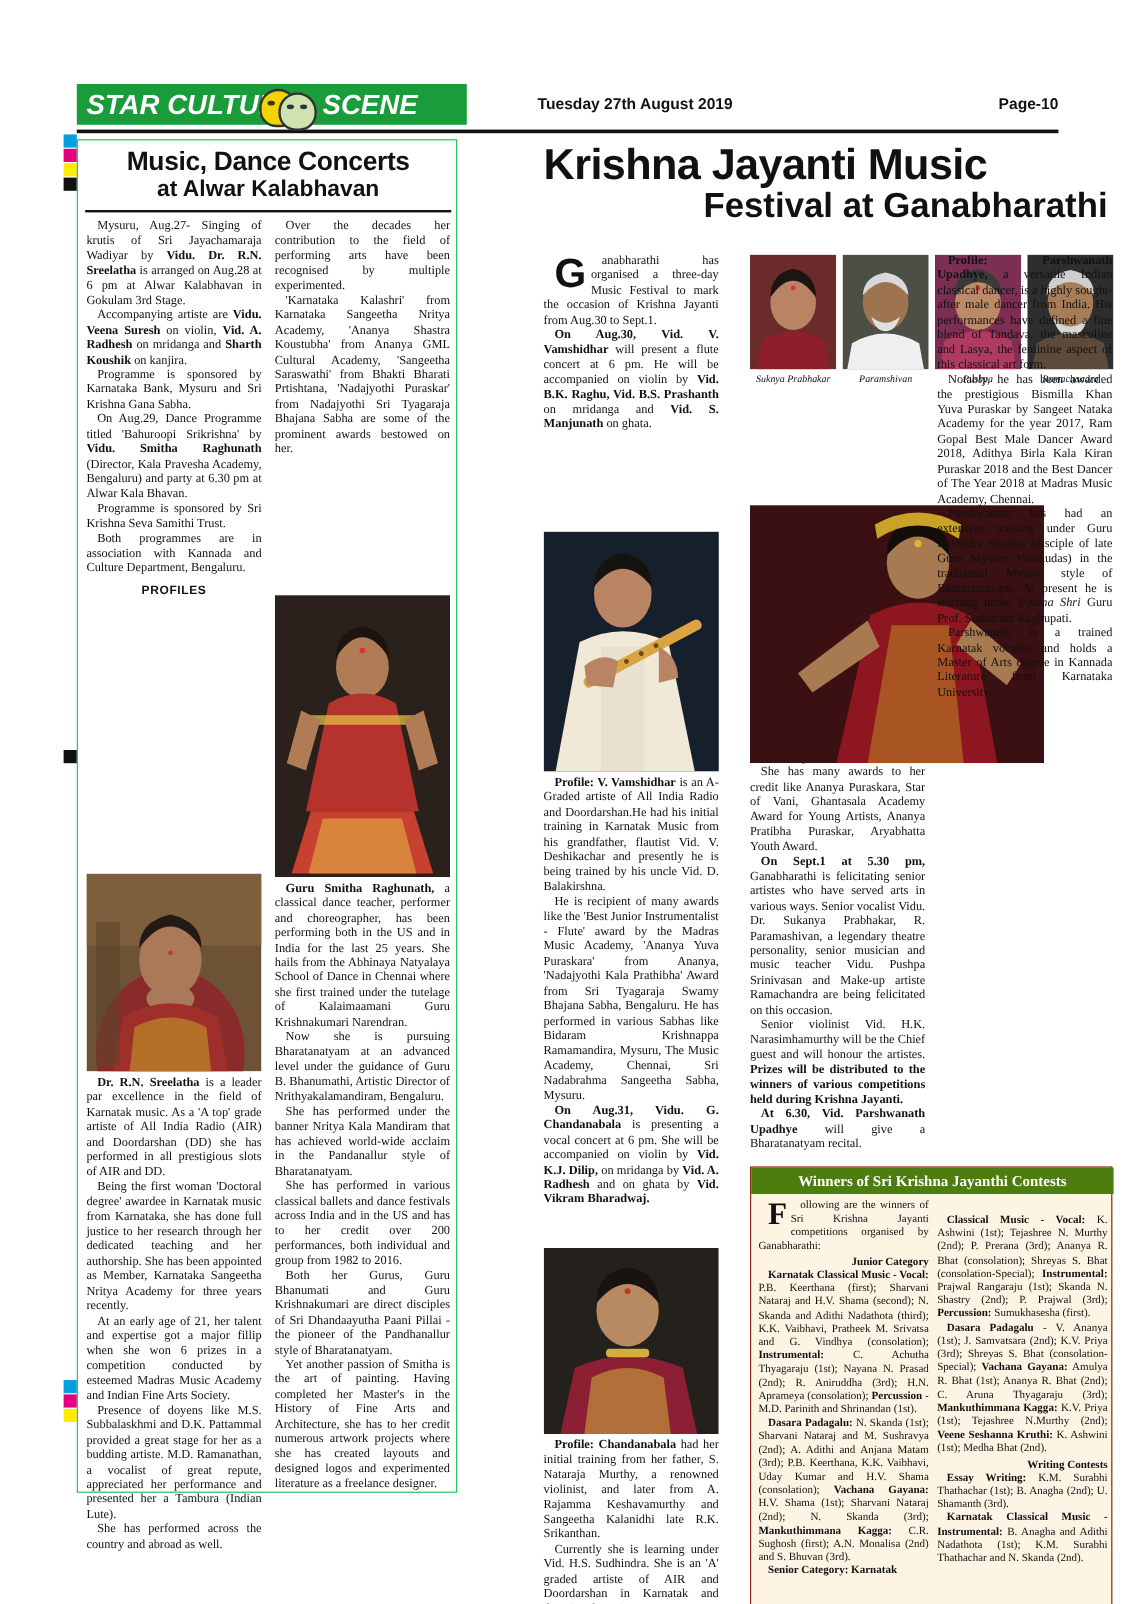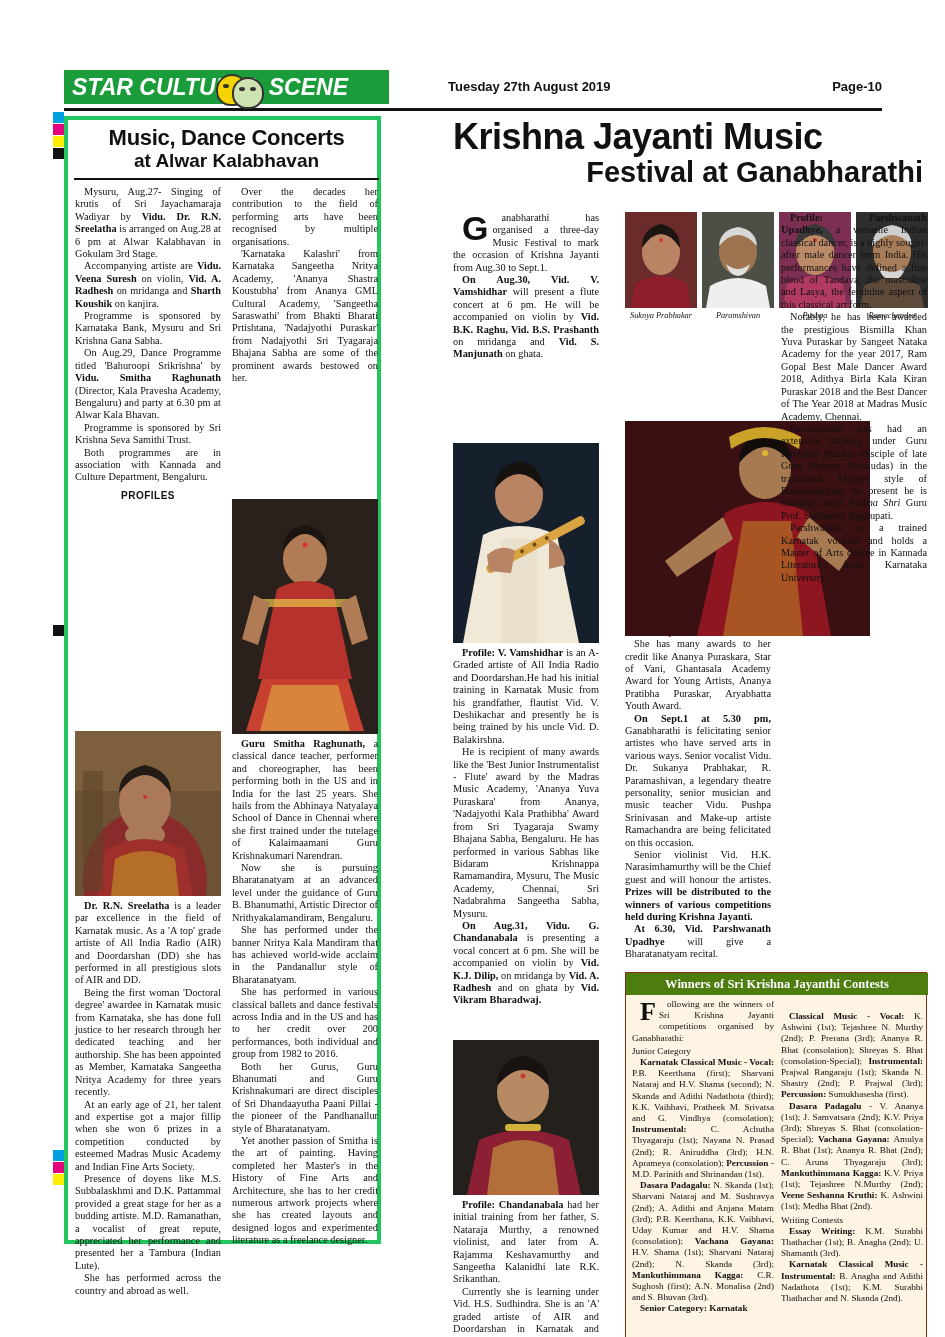"Music, Dance Concerts" .leftbox { border: 4px solid #22c55e -> 1px solid #22c55e }
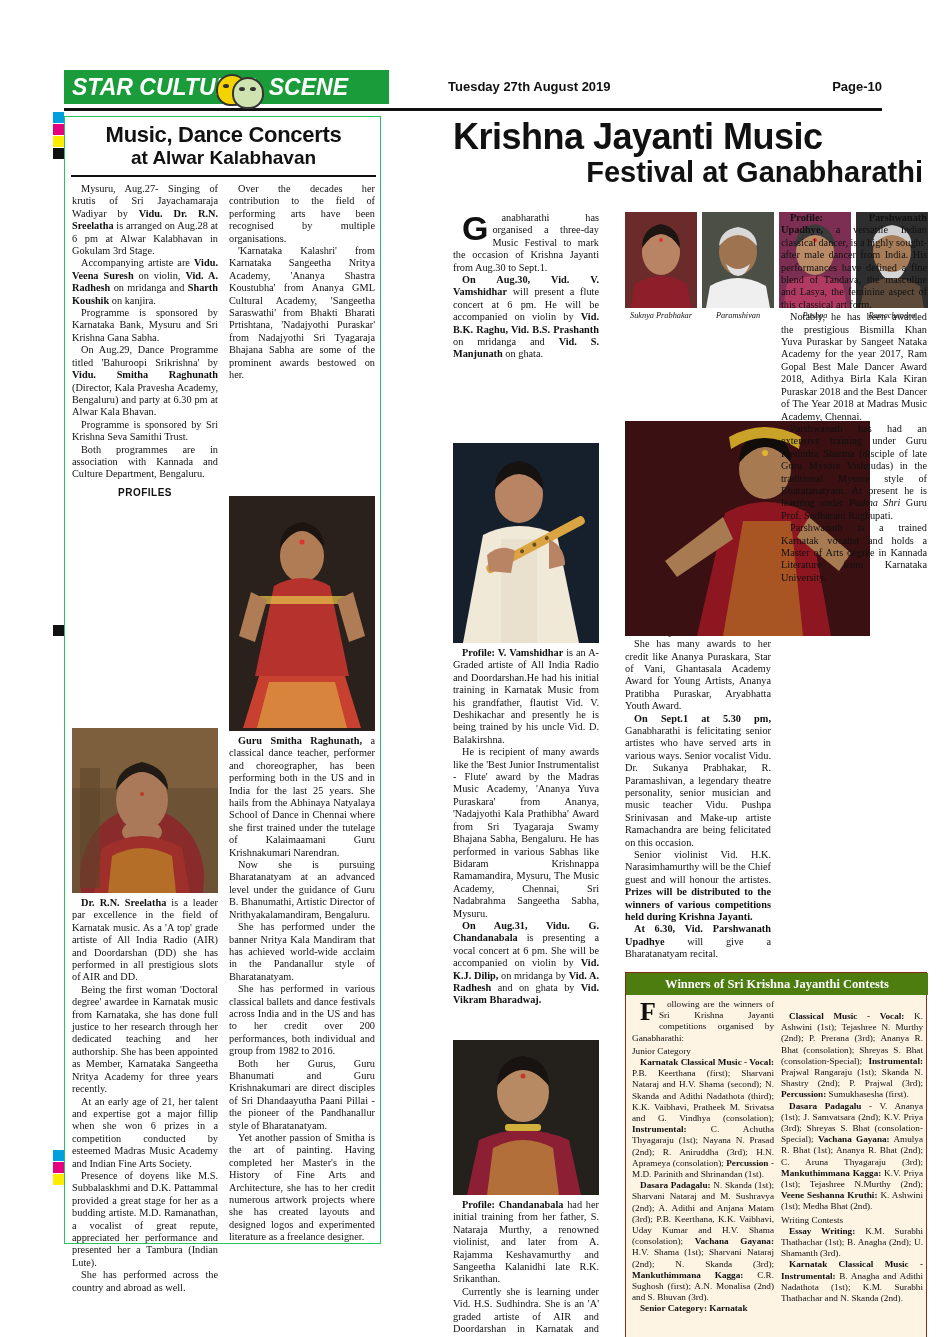"Over the decades her contribution" p { text: organisations -> experimented }
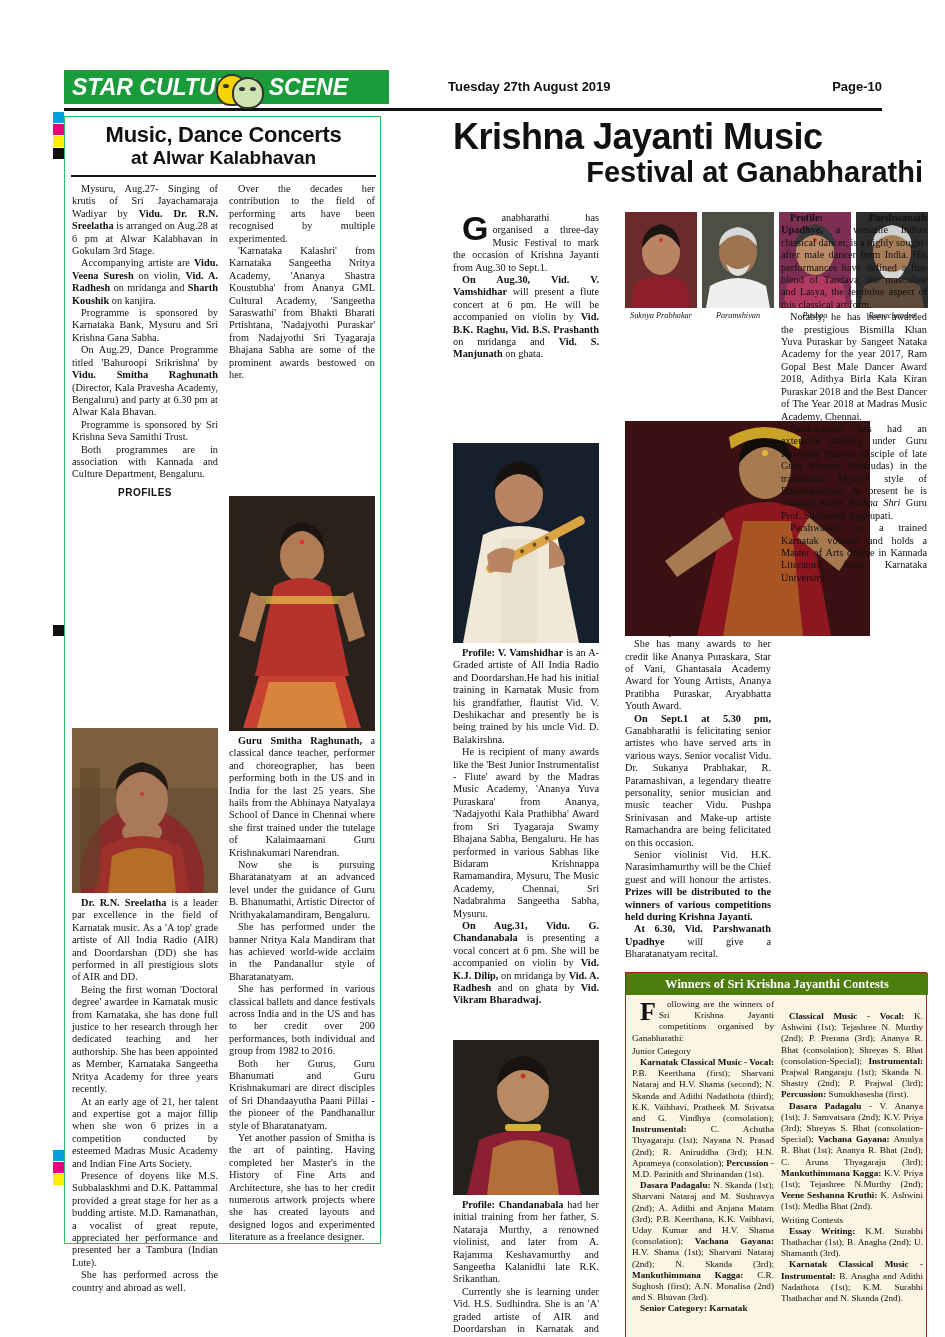"Junior Category" .wcol .sub { font-weight: normal -> bold; text-align: left -> right }
